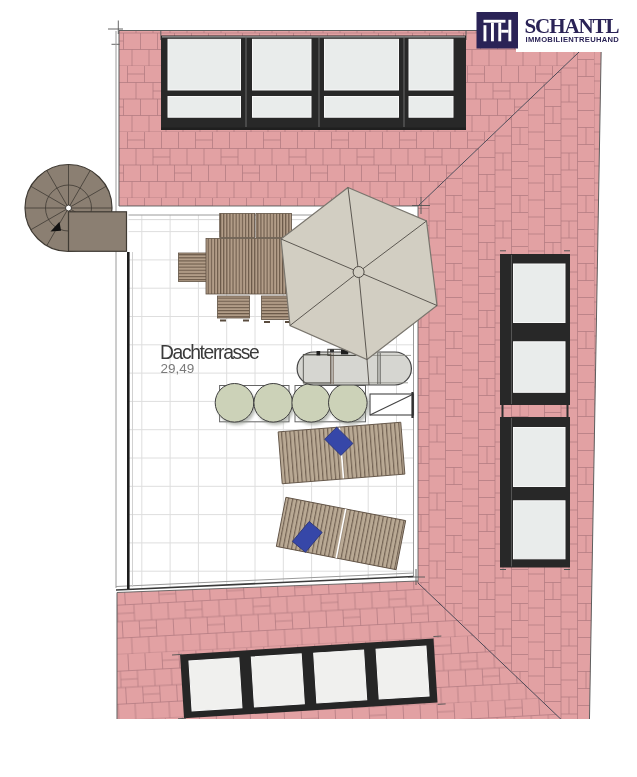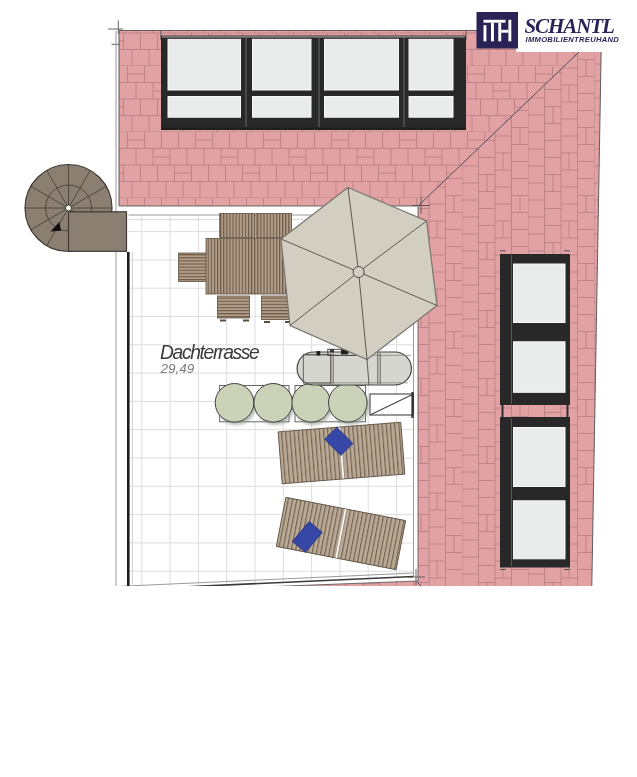"SCHANTL" .page { font-style: italic -> none; height: 586px -> 719px }
